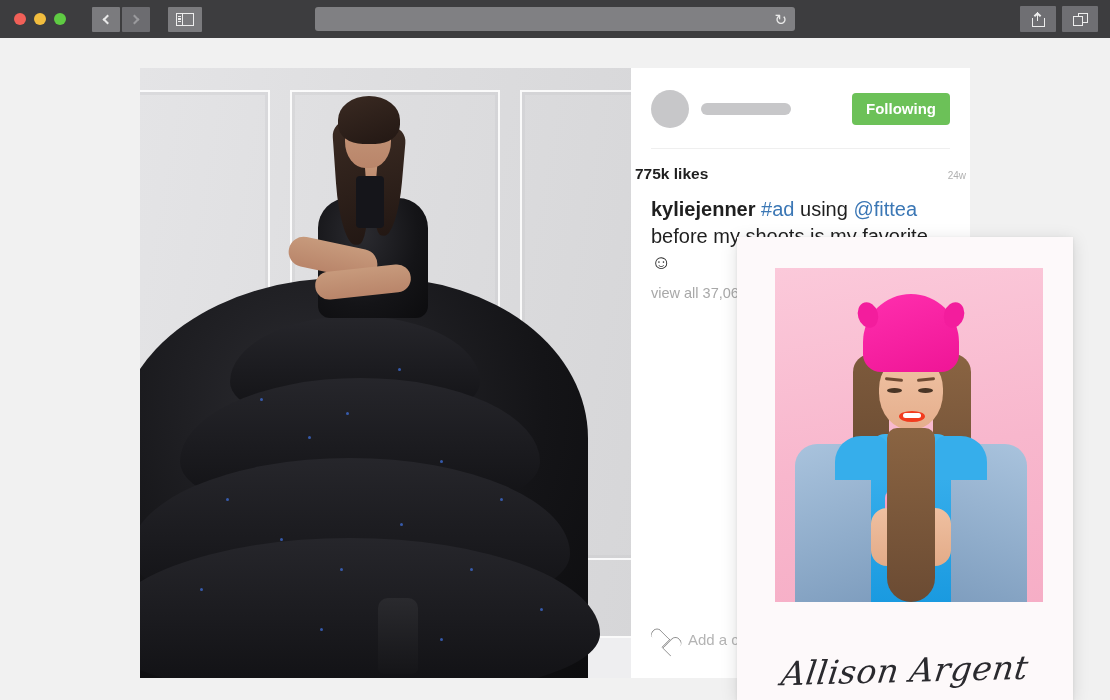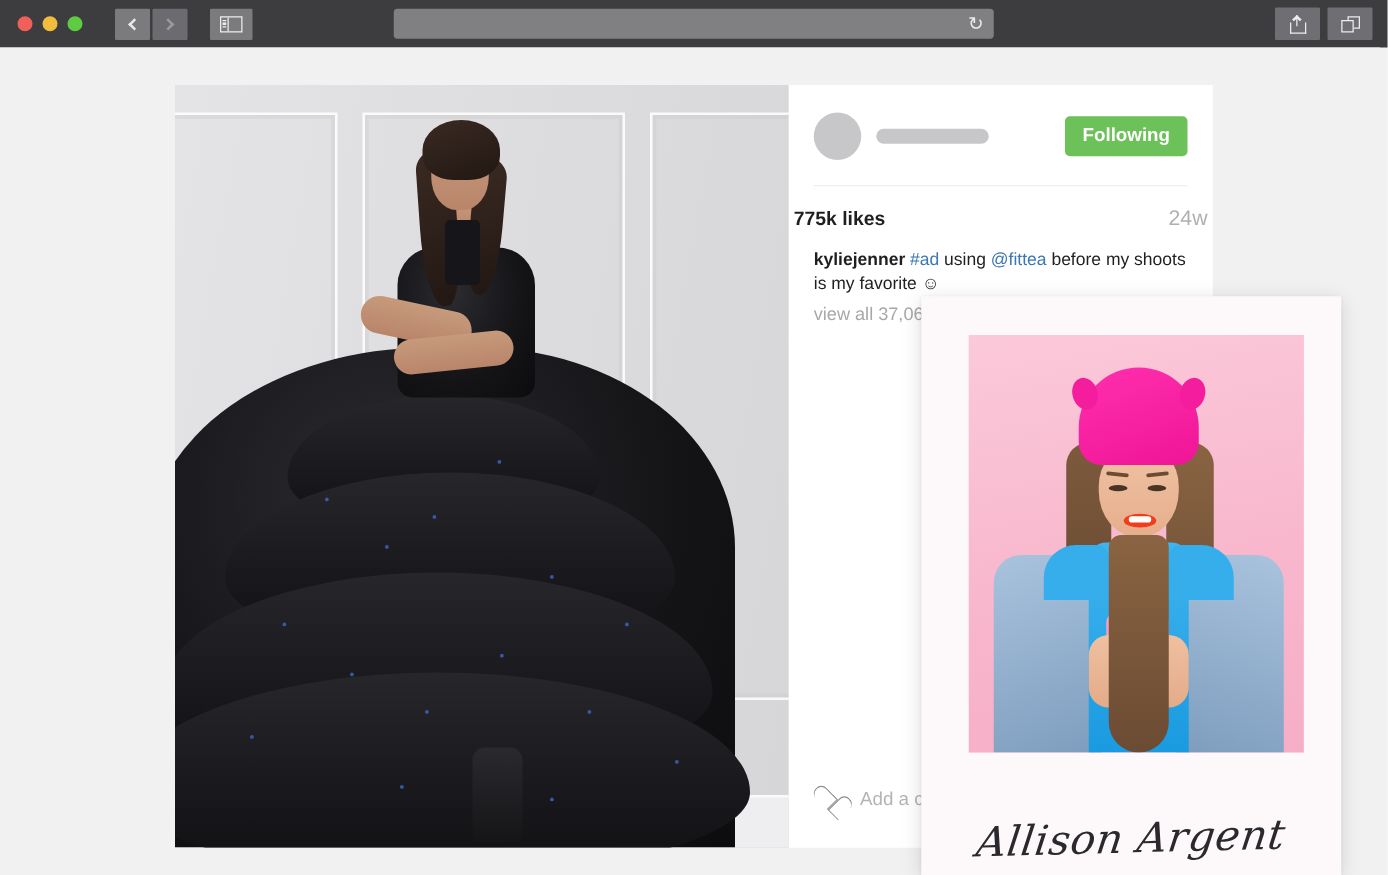"24w" .time { font-size: 17px -> 10px }
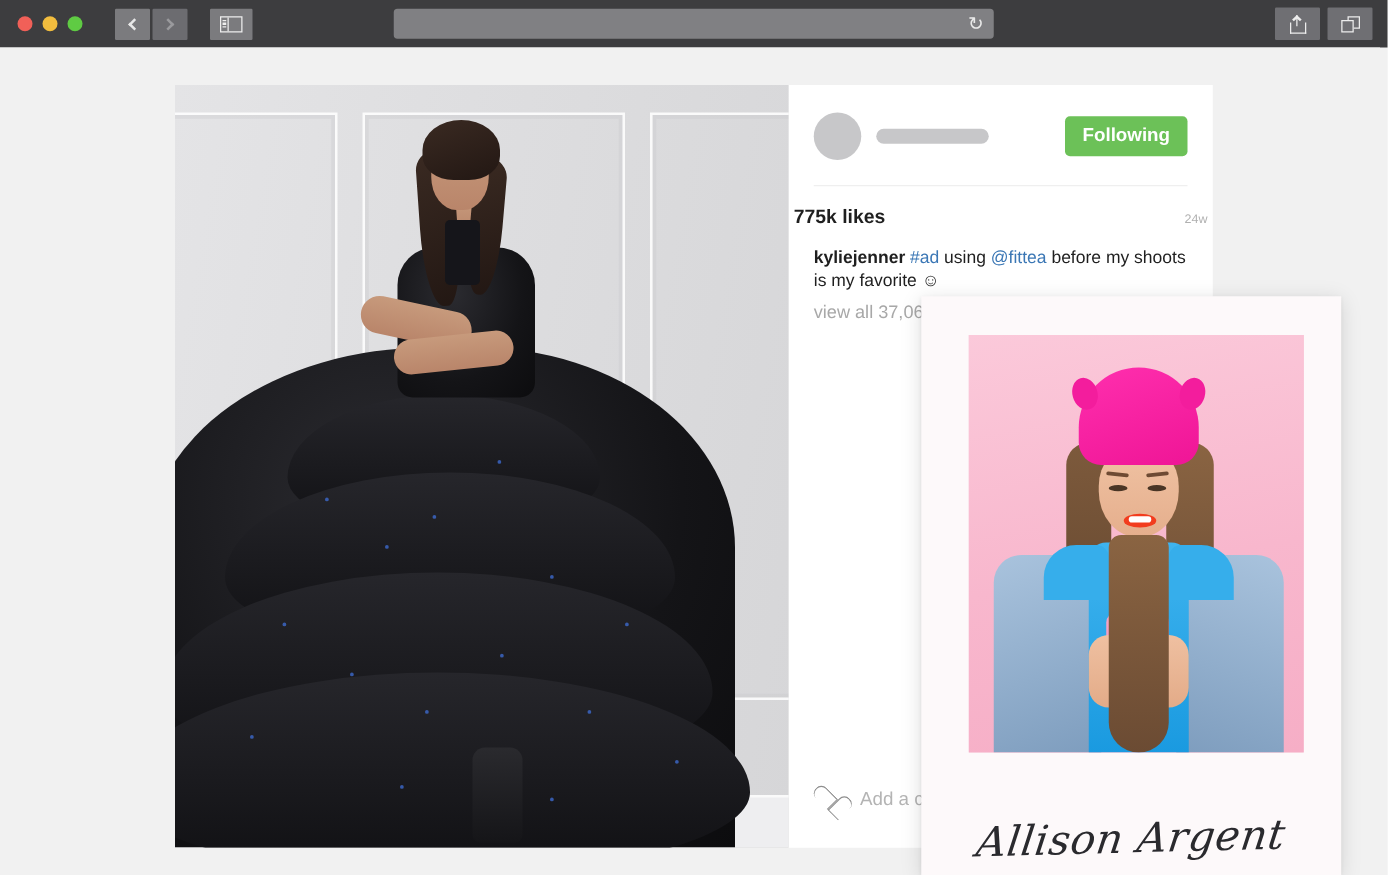"kyliejenner #ad using @fittea before" .caption { font-size: 14px -> 20px }
